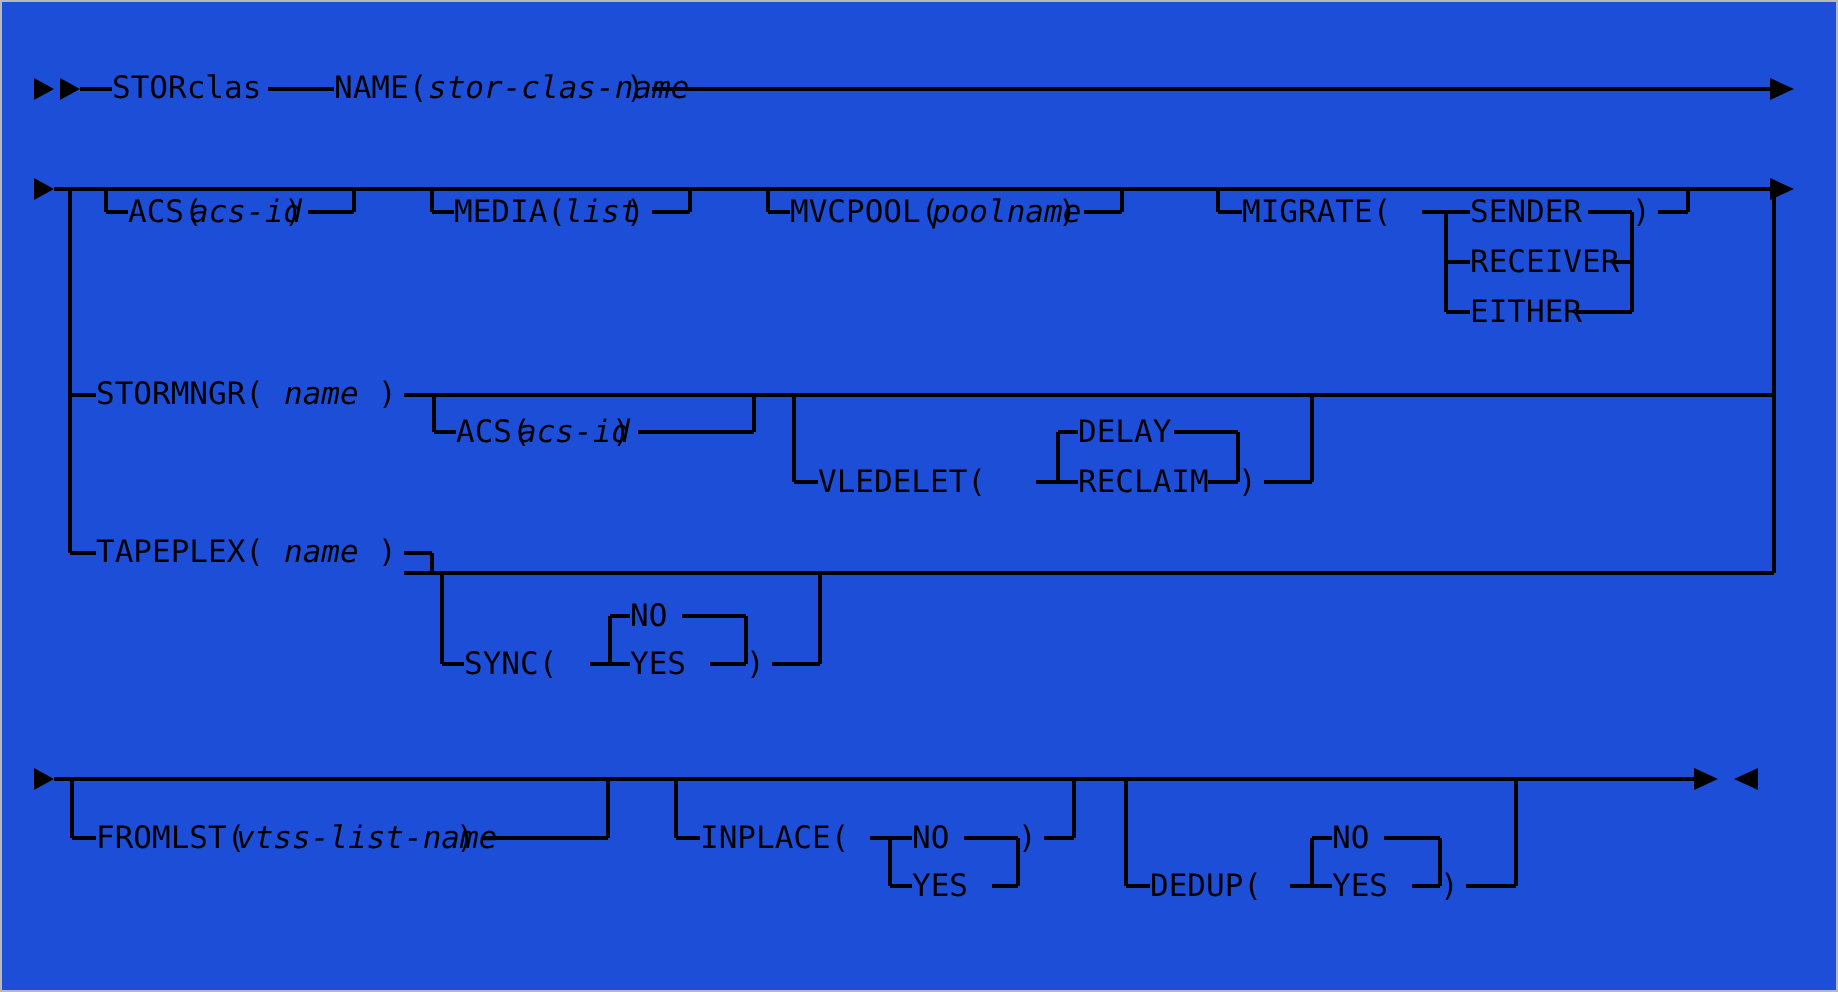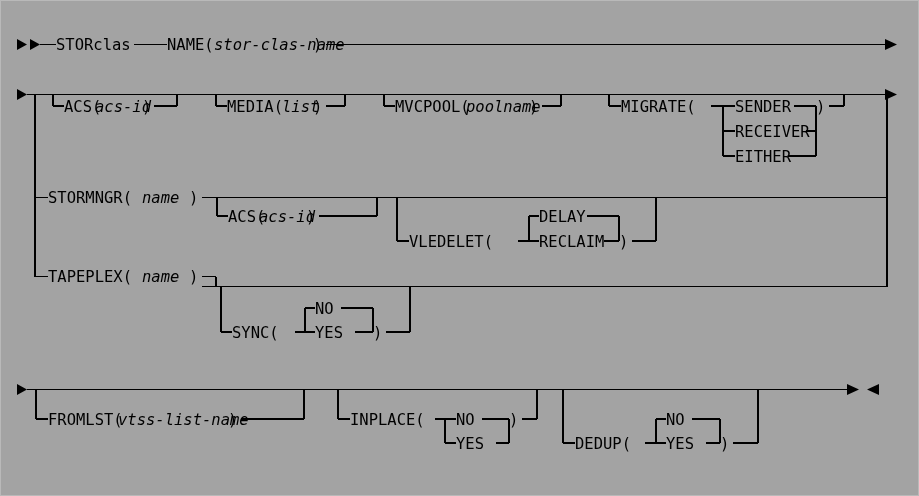"STORclas" #diagram-frame { background: #a3a3a3 -> #1d4ed8 }
